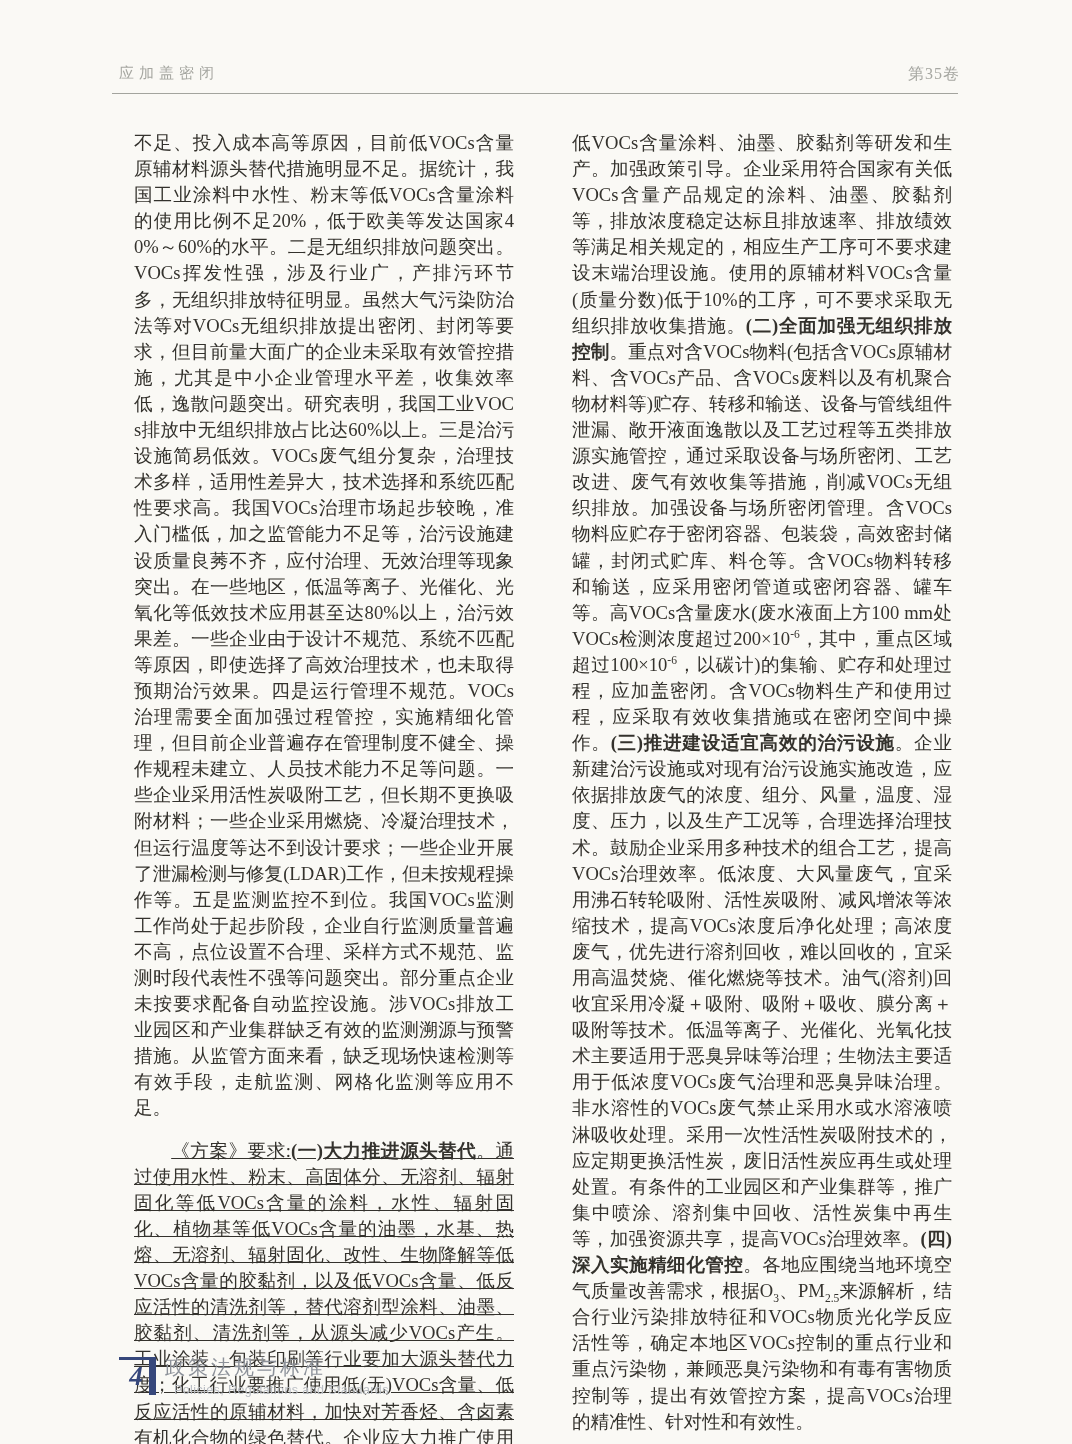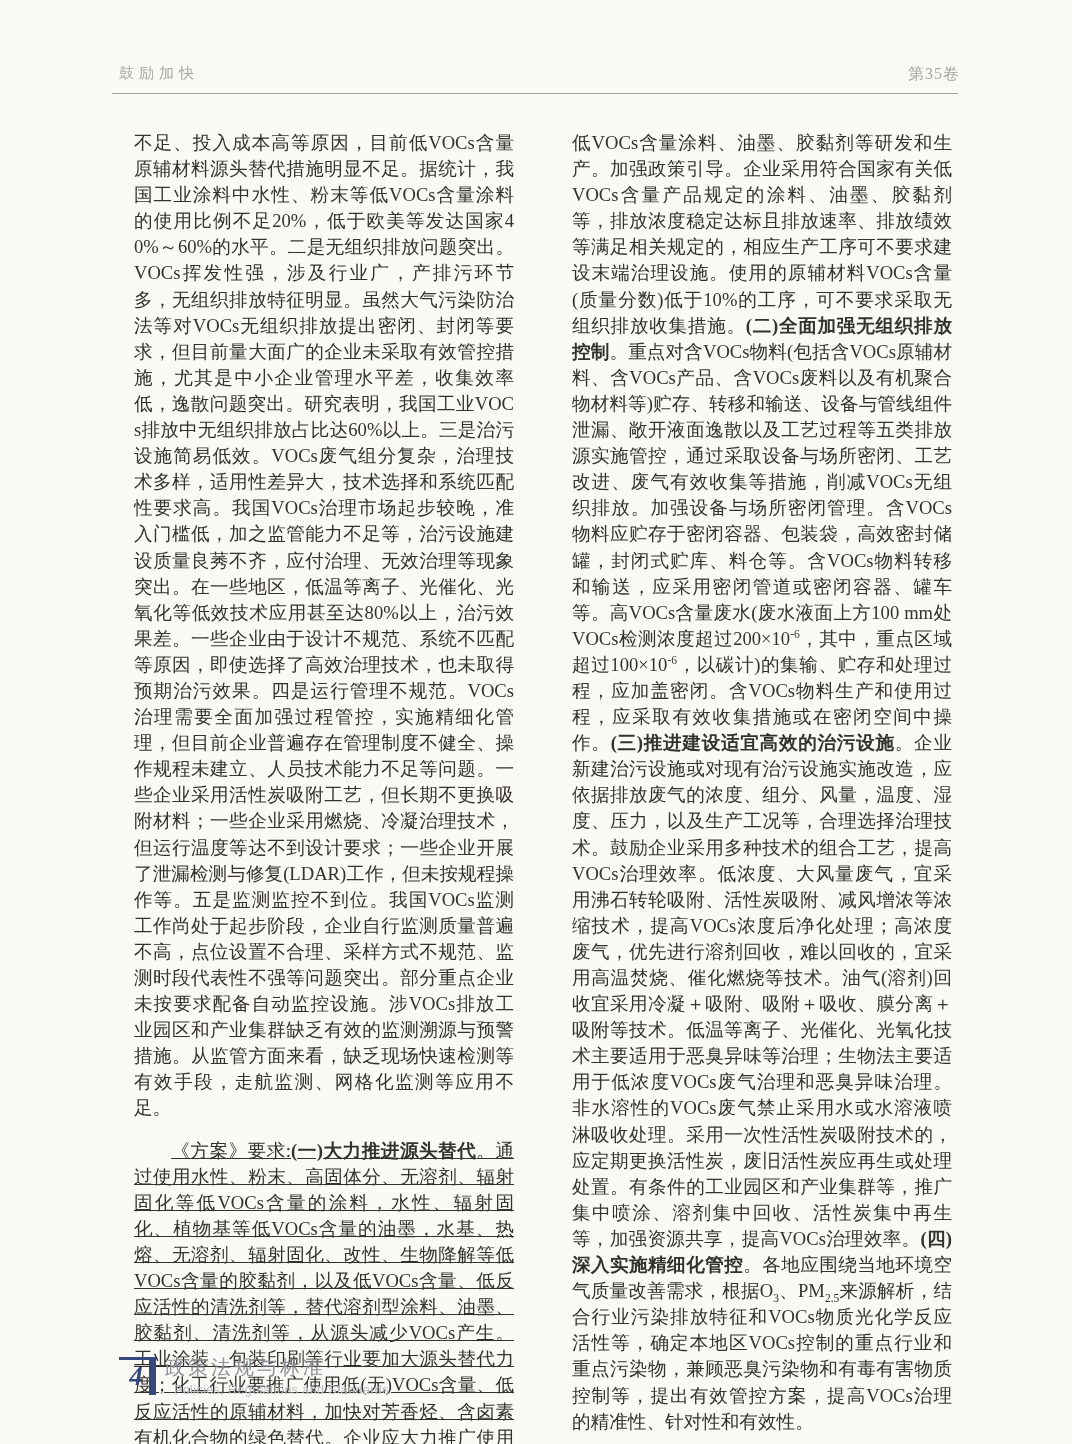"鼓励加快" div.hdr-journal { text: 鼓励加快 -> 应加盖密闭 }
